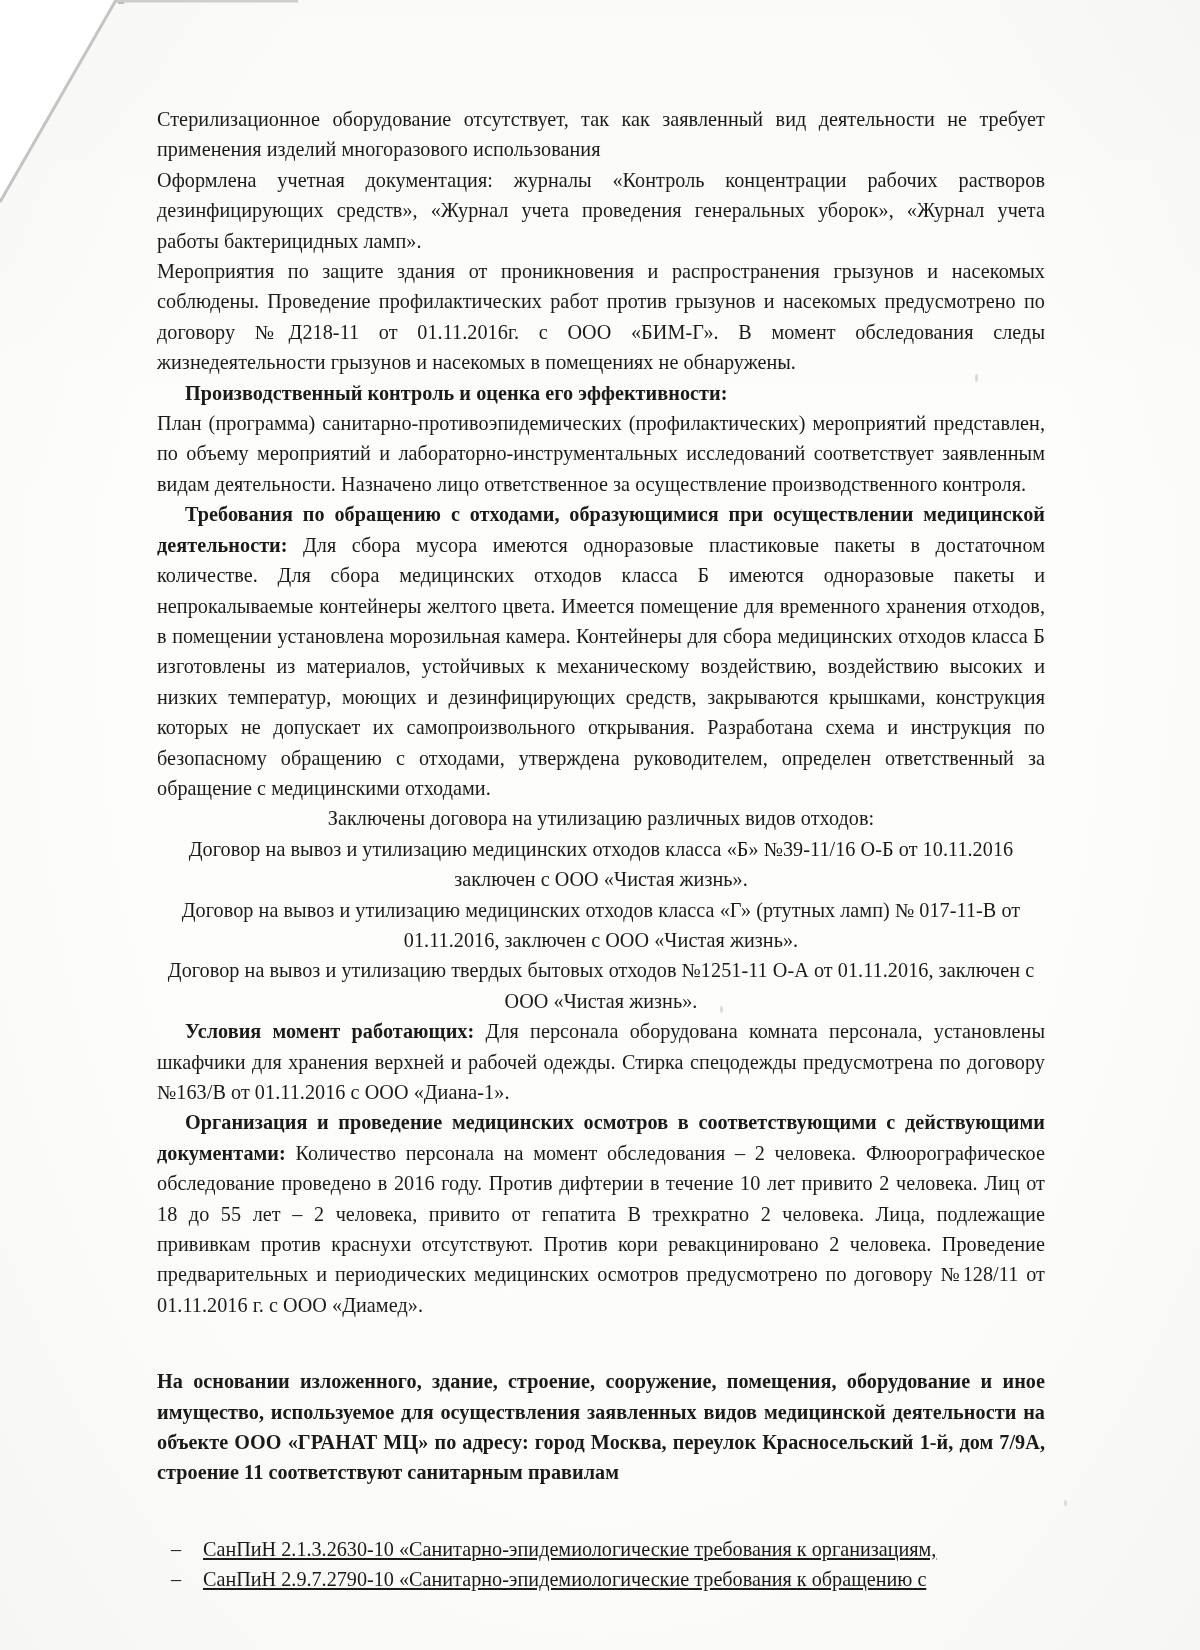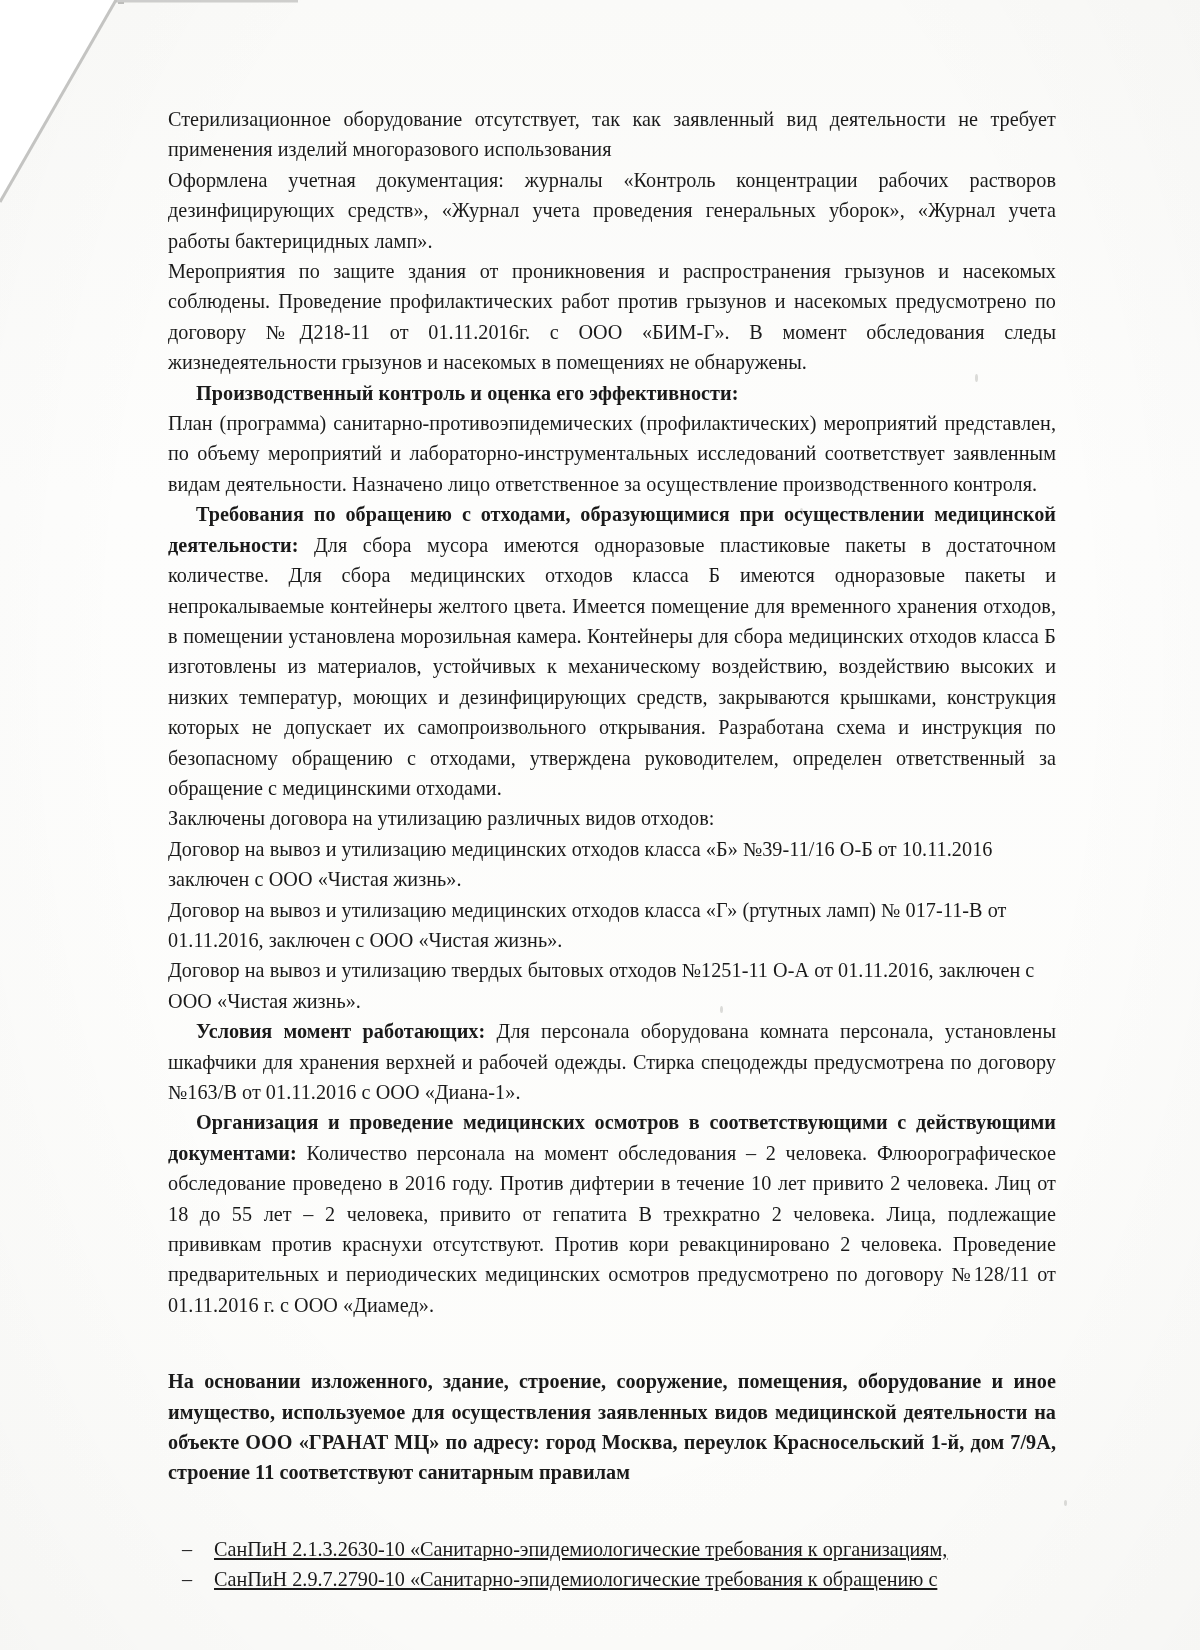"Стерилизационное оборудование" .content { left: 168px -> 157px }
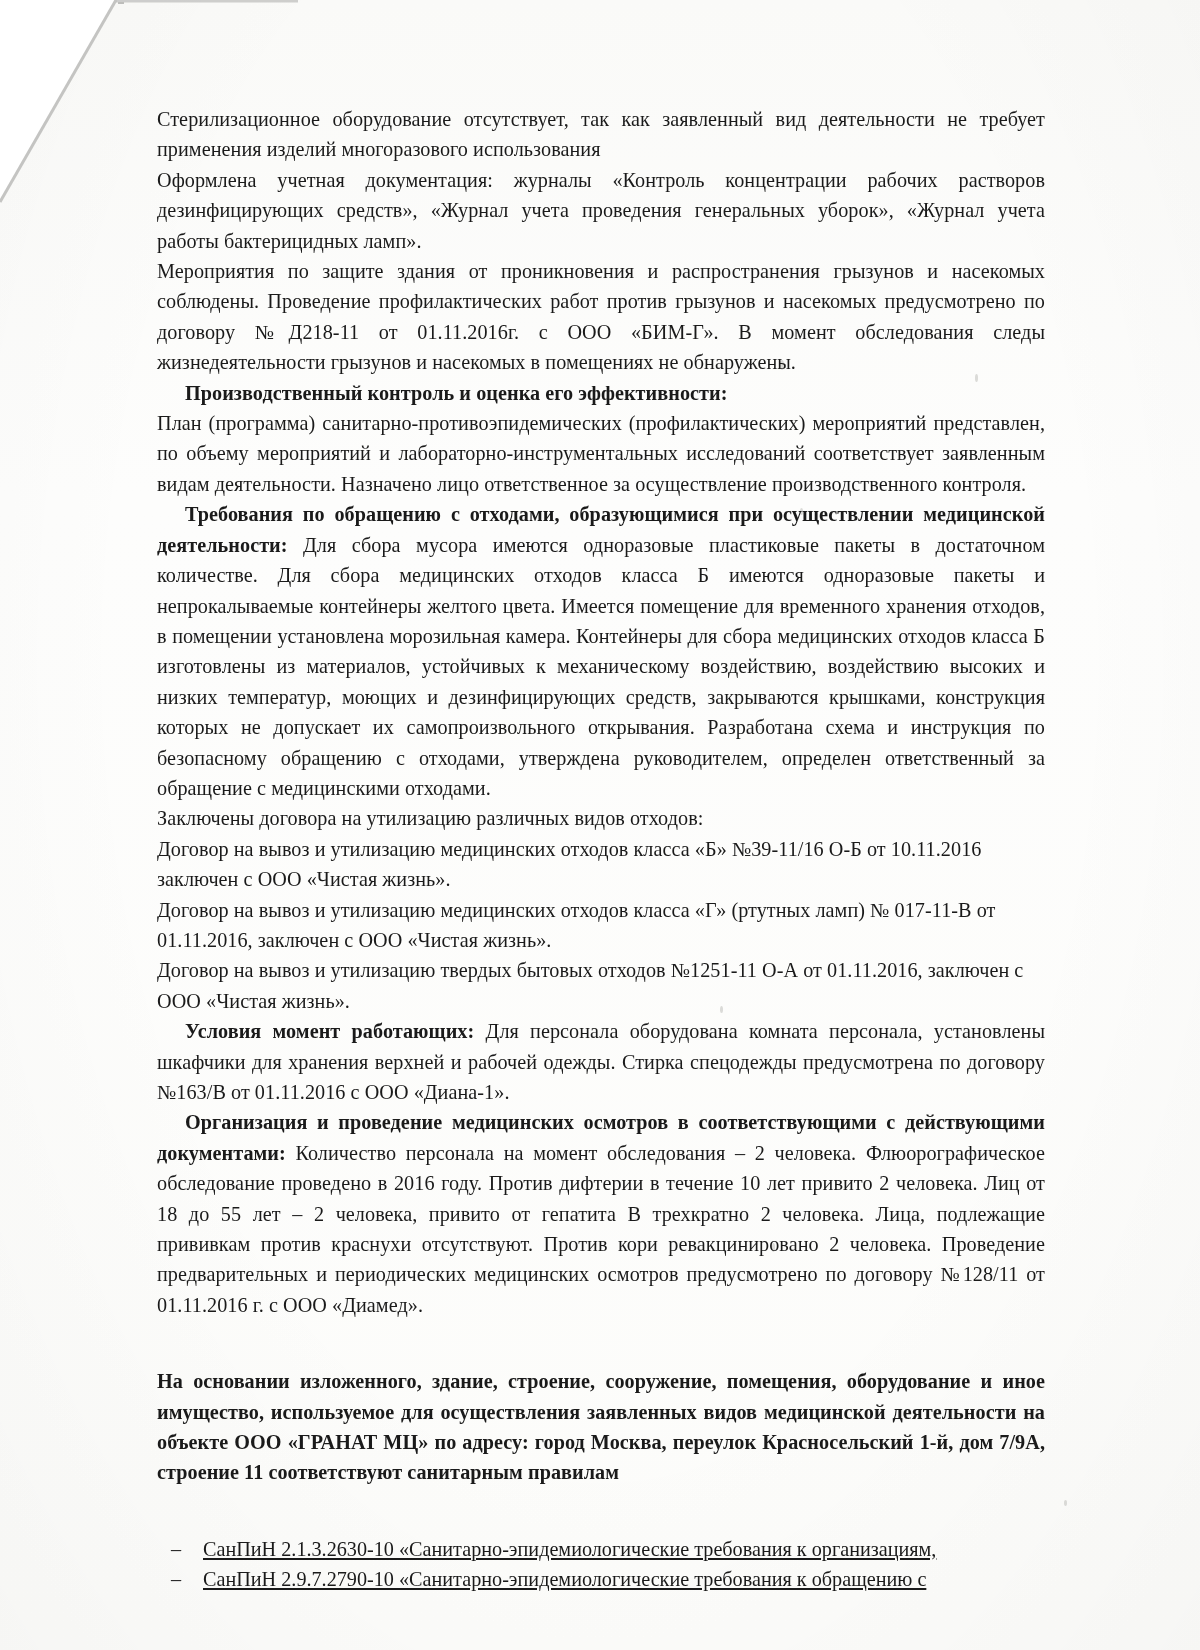"Заключены договора на утилизацию" p.left { text-align: left -> center }
